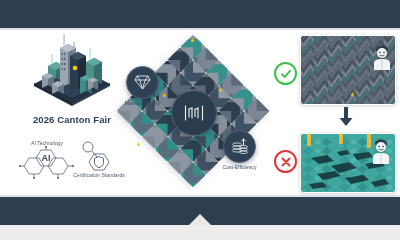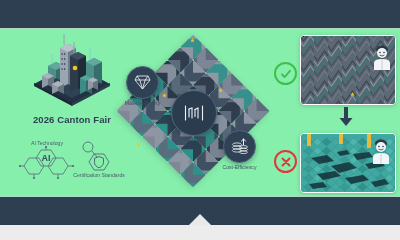"2026 Canton Fair" #stage { background: #86efac -> #ffffff }
